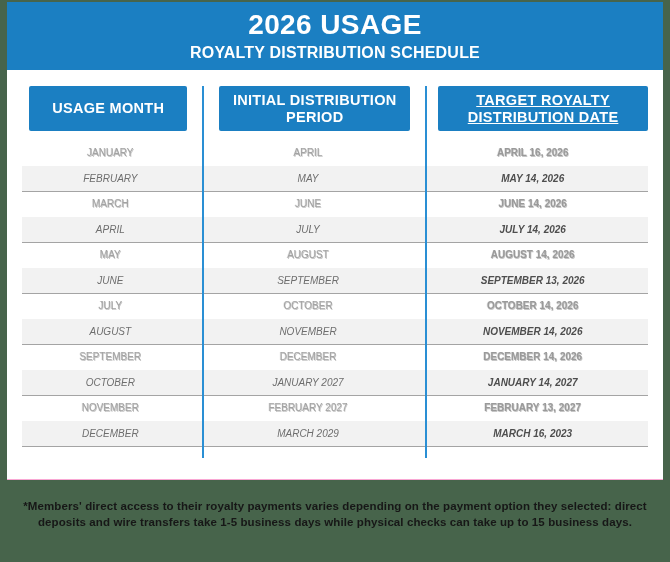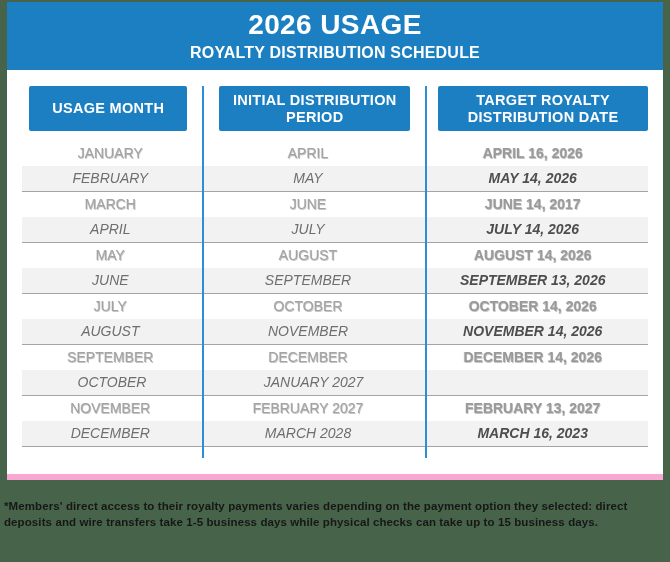"2026 USAGE" .card { border-bottom: 6px solid #f9a8d4 -> 1px solid #f9a8d4 }
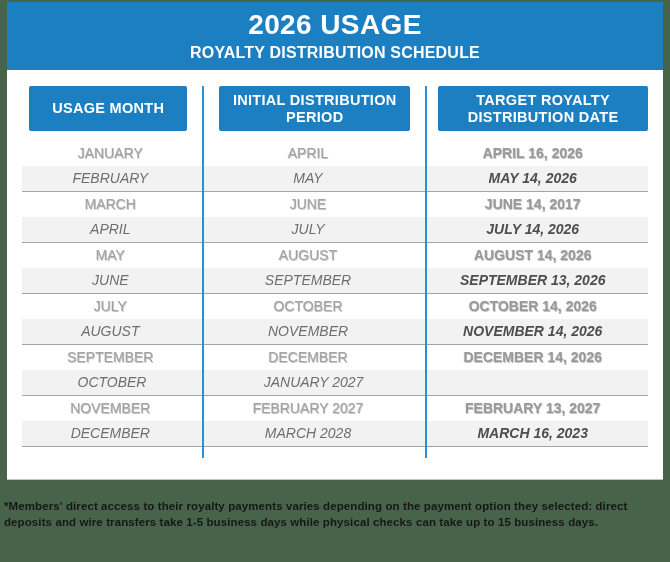"TARGET ROYALTY DISTRIBUTION DATE" .head-cell.c3 { text-decoration: none -> underline }
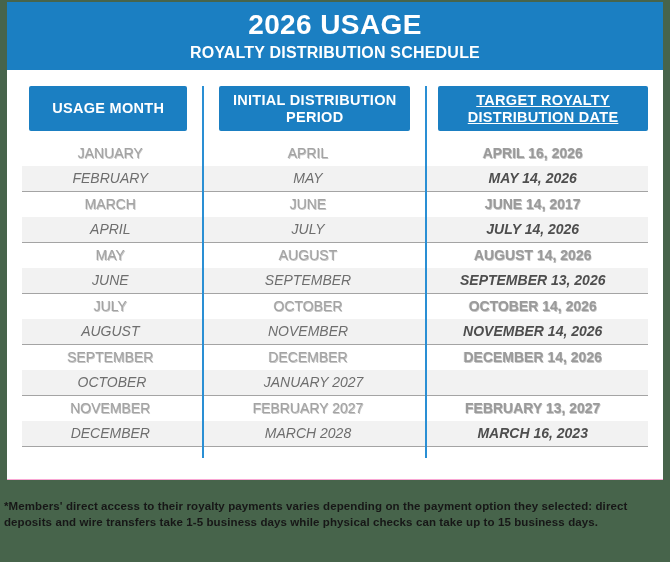"JANUARY" .cell { font-size: 14px -> 10px }
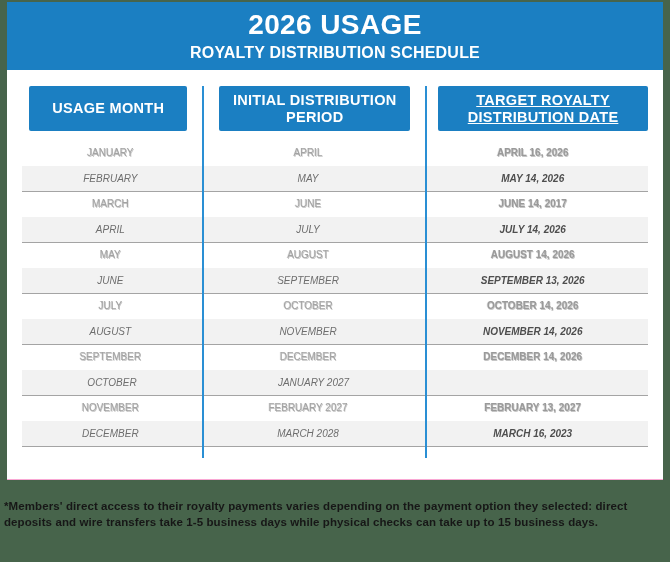"JUNE 14, 2017" div.cell { text: 2017 -> 2026 }
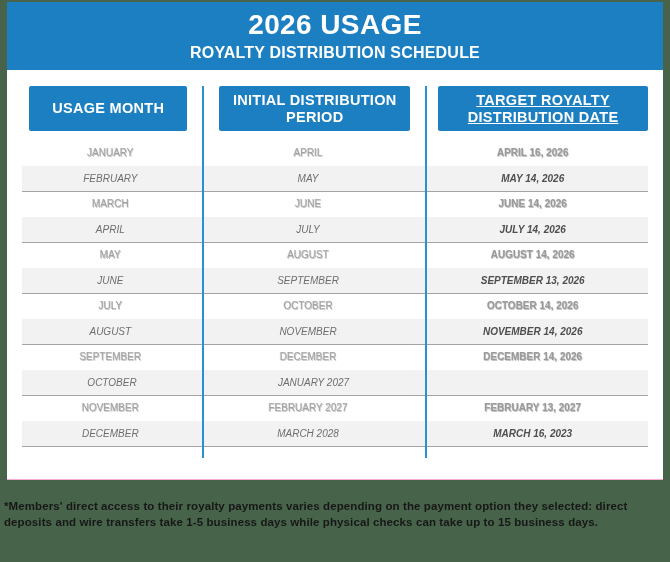"JANUARY 14, 2027" div.cell { html: none -> <div>JANUARY 14, 2027</div> }
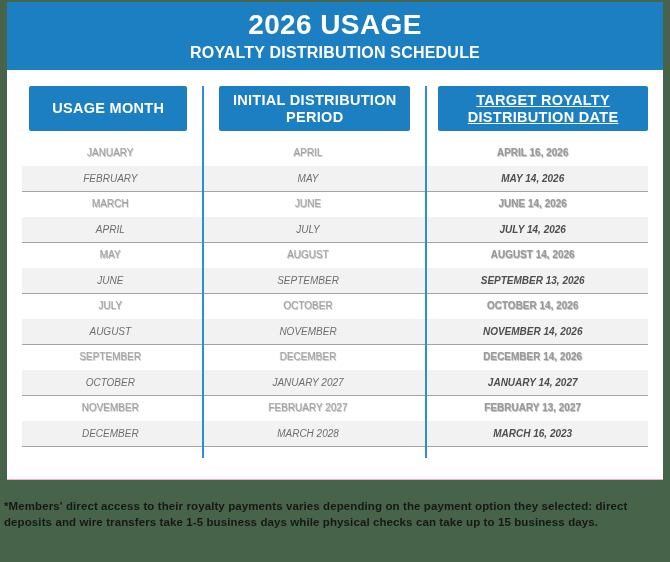"MARCH 2028" div.cell { text: 2028 -> 2029 }
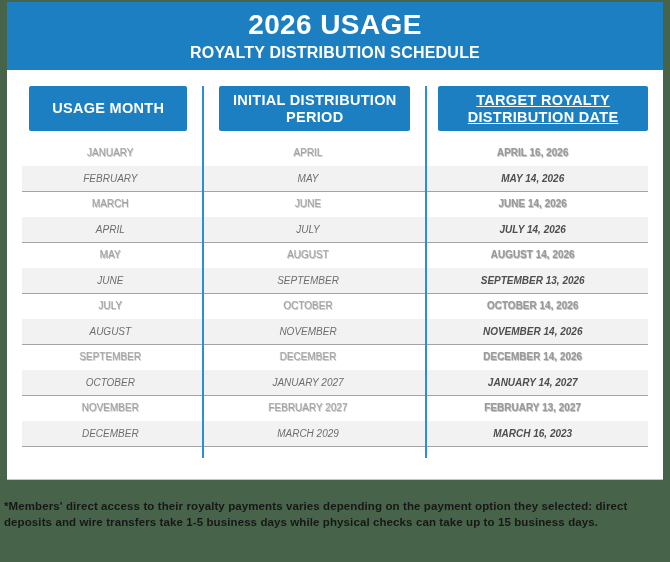"*Members' direct access to their" .footnote { text-align: none -> center }
